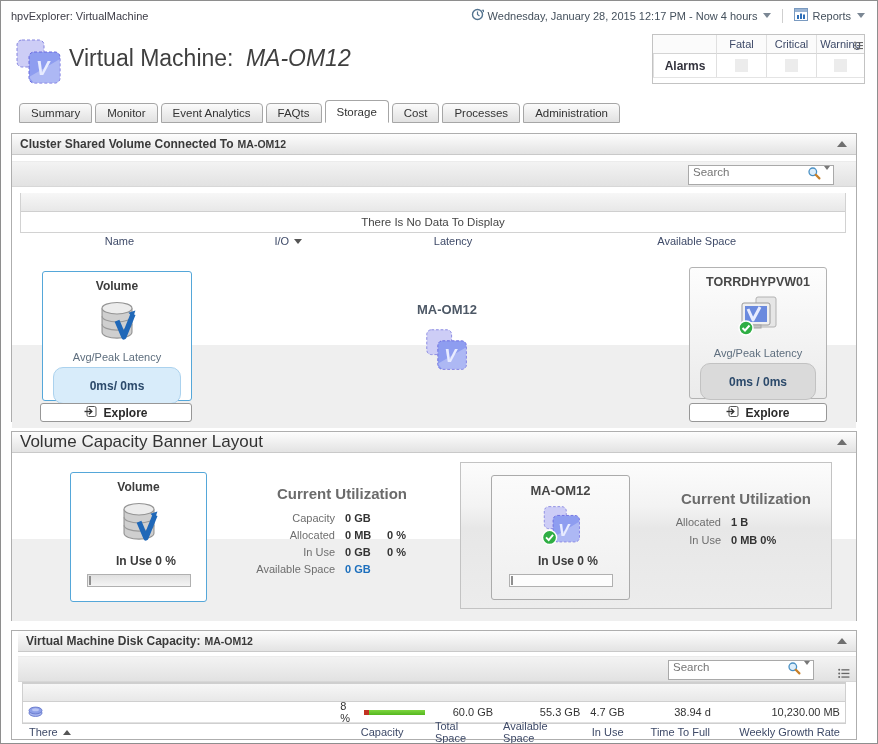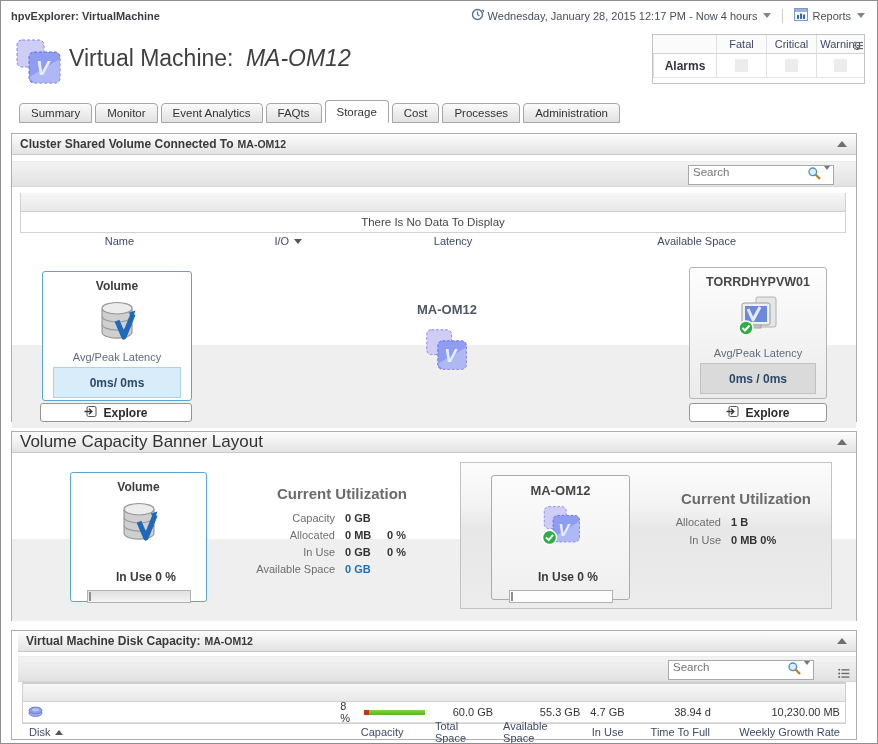"hpvExplorer: VirtualMachine" .app-title { font-weight: bold -> normal }
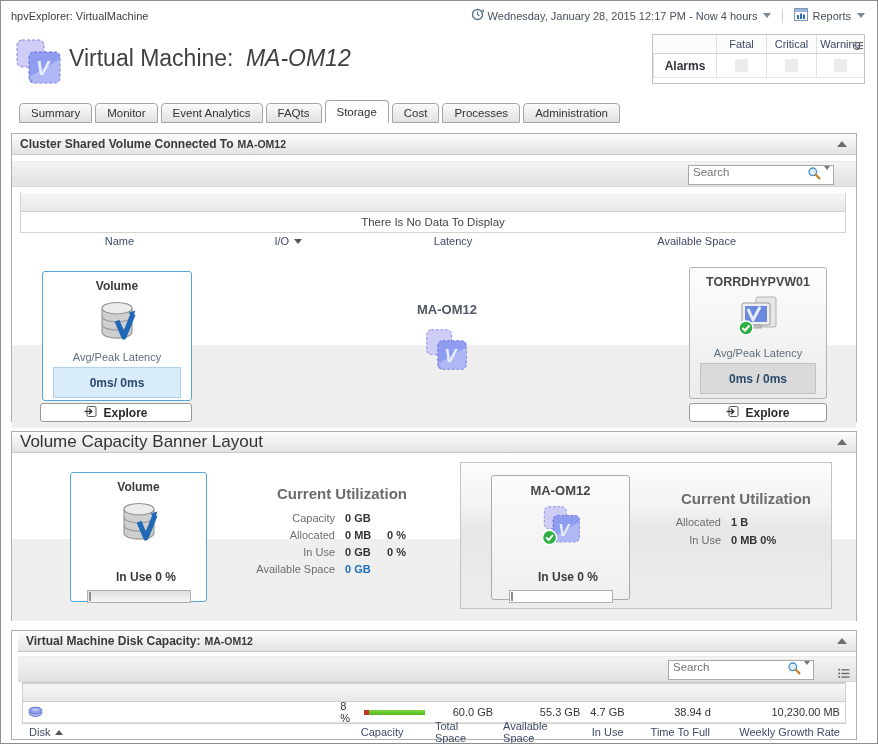"0ms/ 0ms" .metric-box { border-radius: none -> 10px; height: 31px -> 37px }
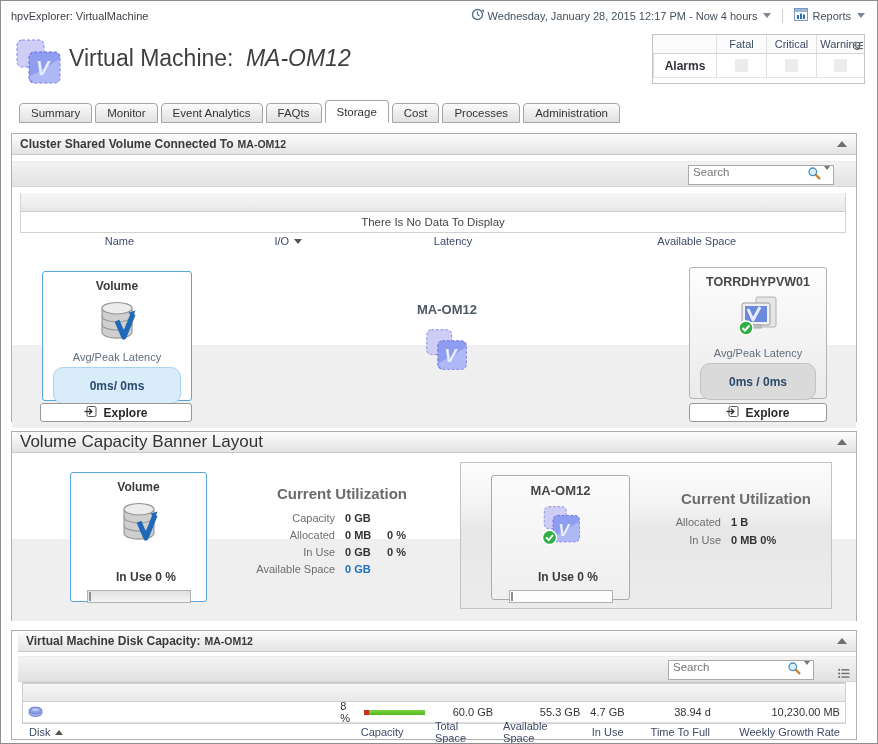"In Use 0 %" .inuse-label { margin-top: 22px -> 6px }
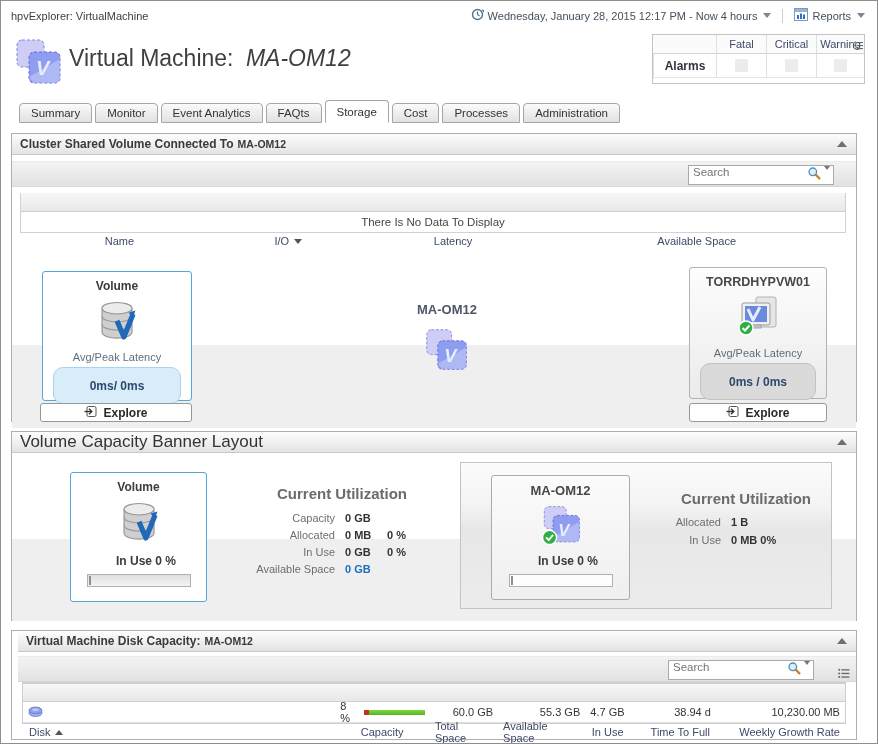"Disk" span { text: Disk -> There }
